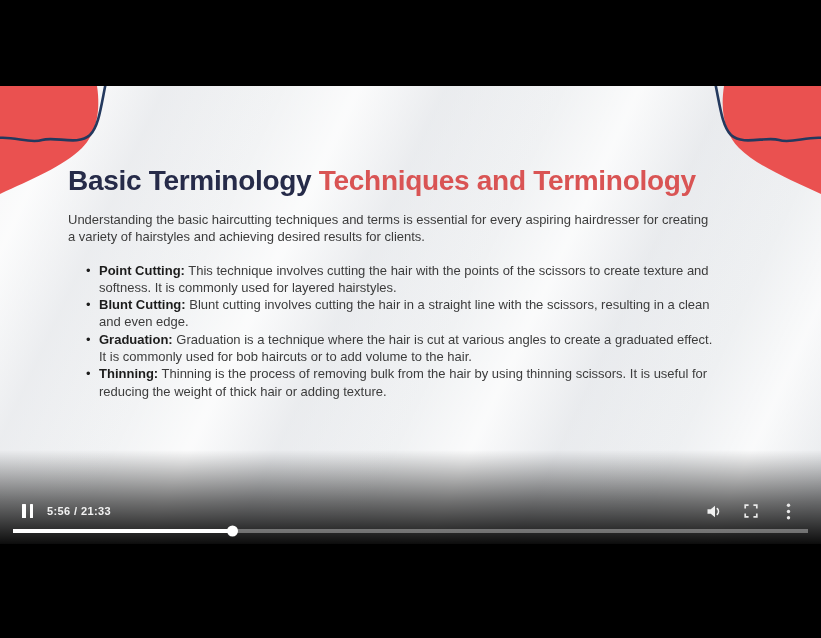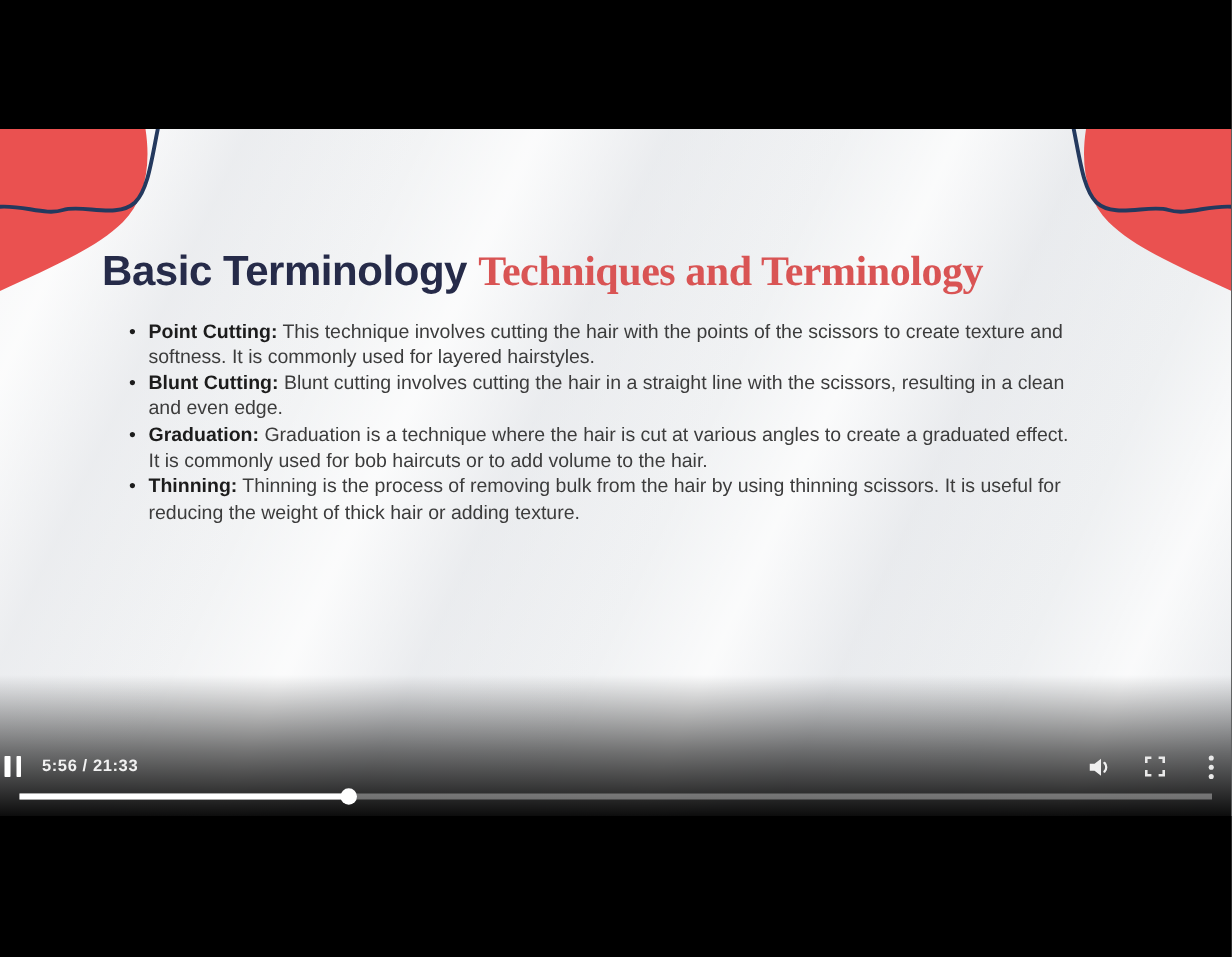"Techniques and Terminology" .slide h1 .t-red { font-family: Liberation Serif, serif -> none }
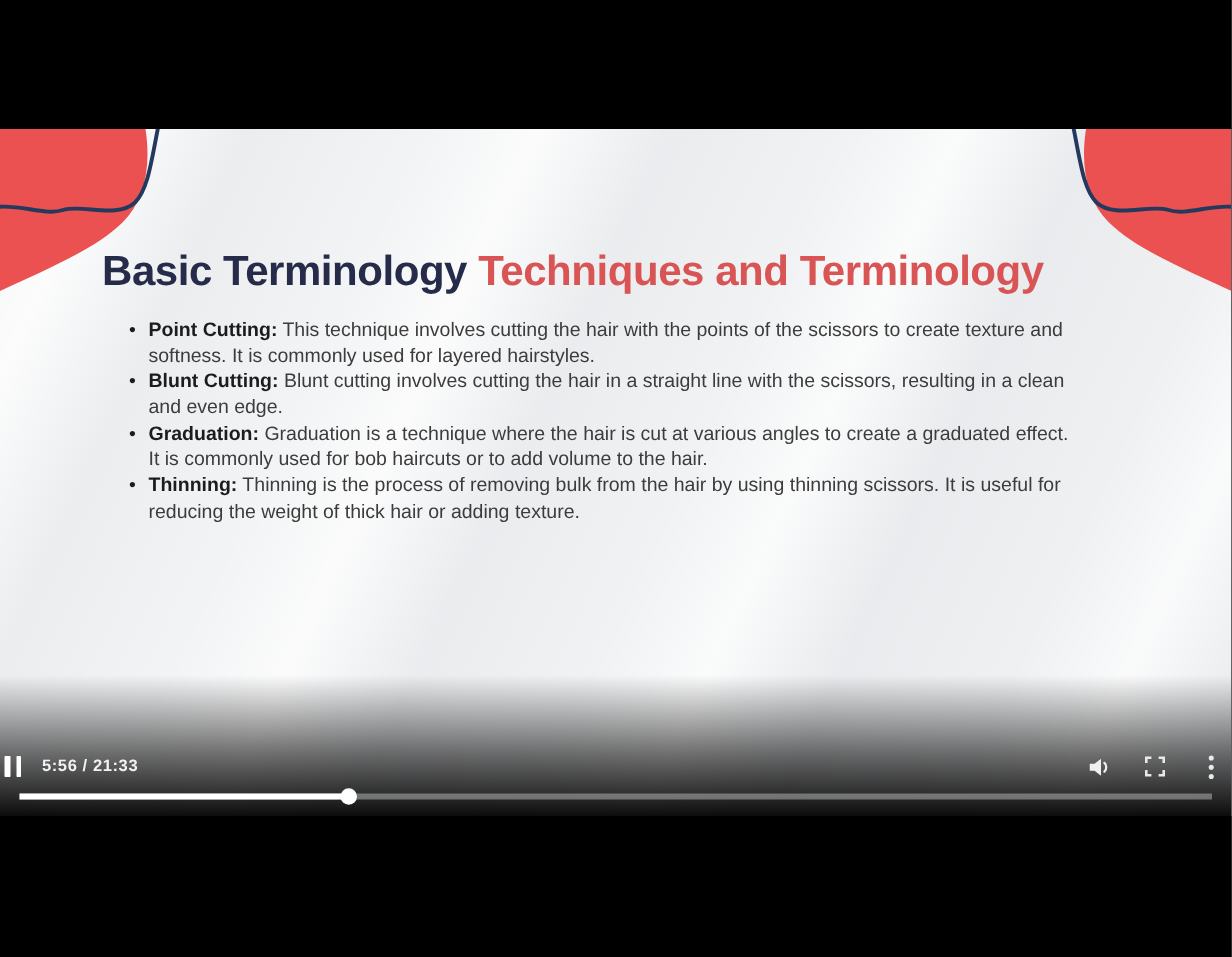"Understanding the basic haircutting" p.intro { html: none -> <p>Understanding the basic haircutting techniques and terms is essential for every aspiring hairdresser for creating a variety of hairstyles and achieving desired results for clients.</p> }
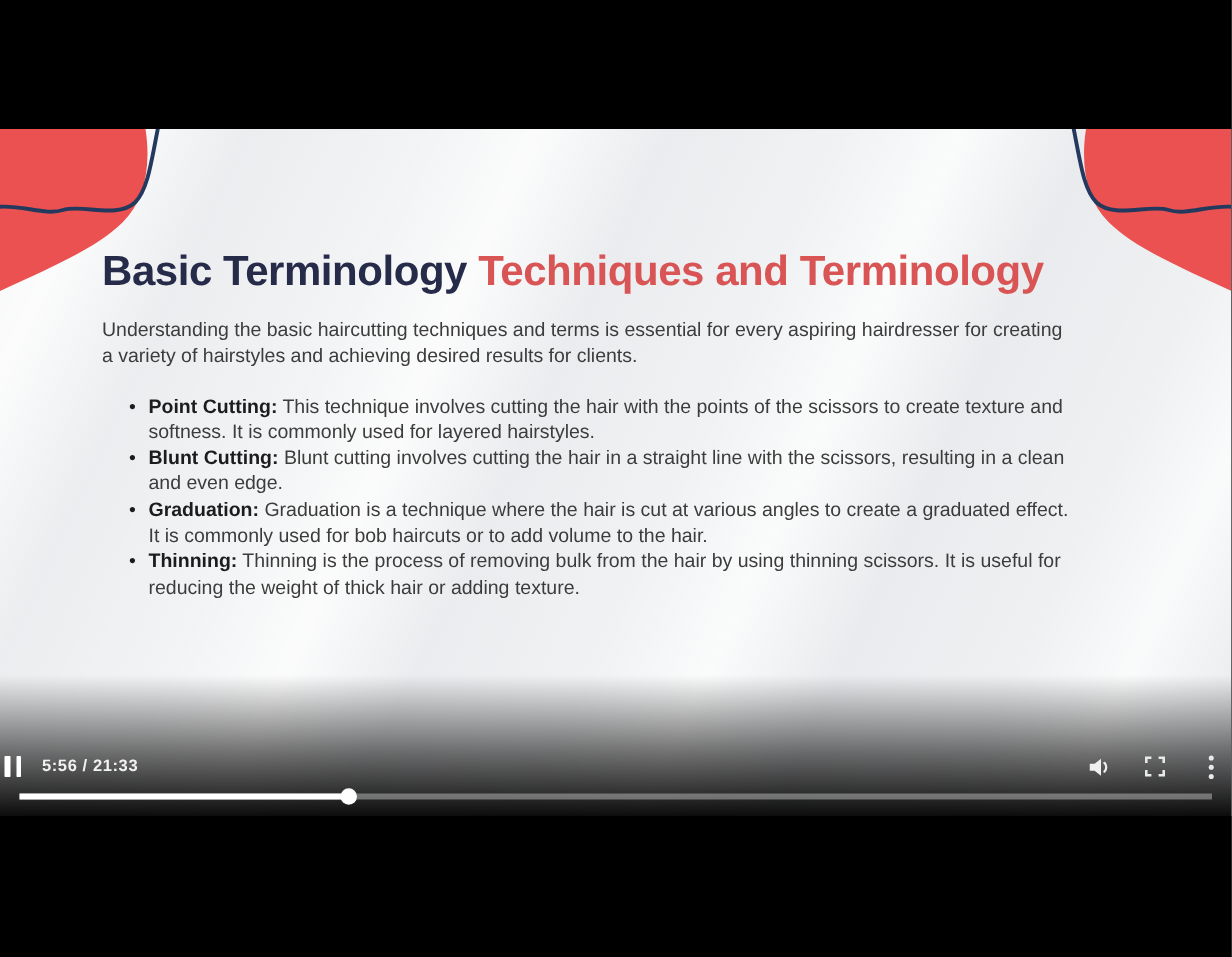"5:56 / 21:33" .ctrl-row { padding: 0 3px -> 0 22px }
